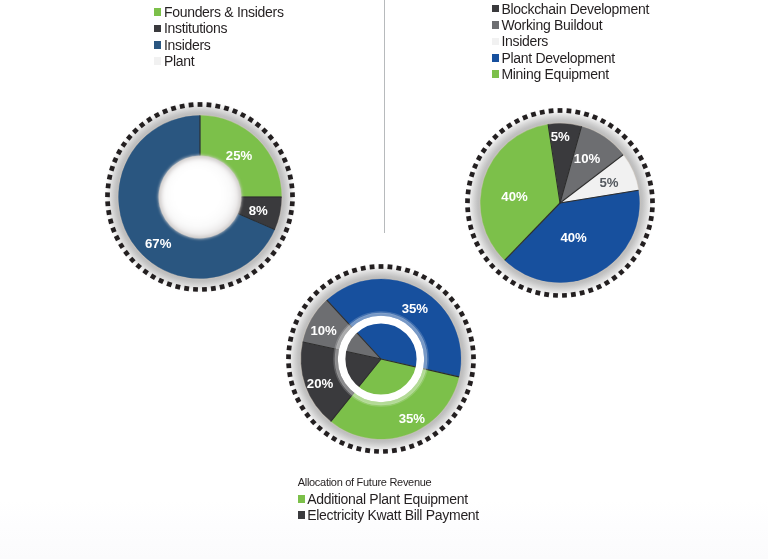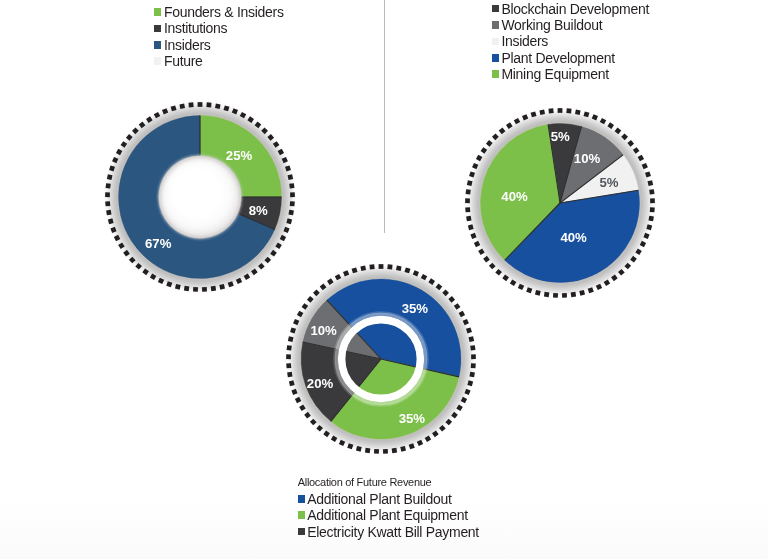"Future" span.legend-label { text: Future -> Plant }
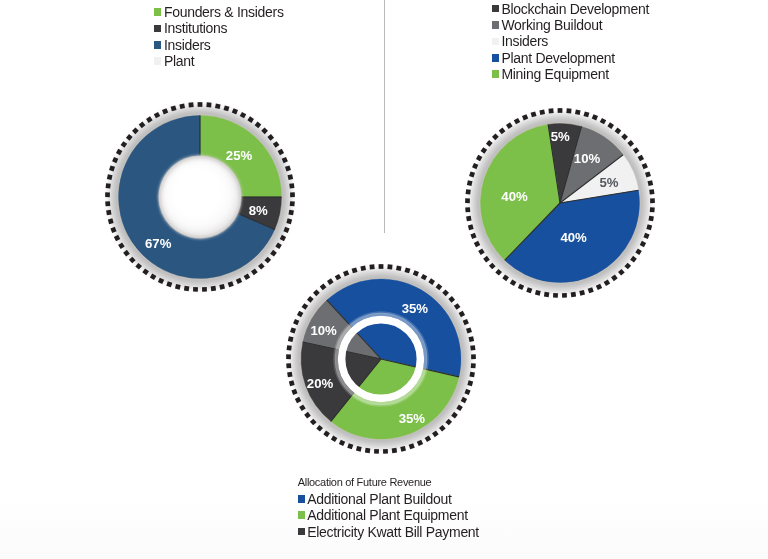"Additional Plant Buildout" div.legend-row { html: <div> <span></span> <span>Additional Plant Buildout</span> </div> -> none }
